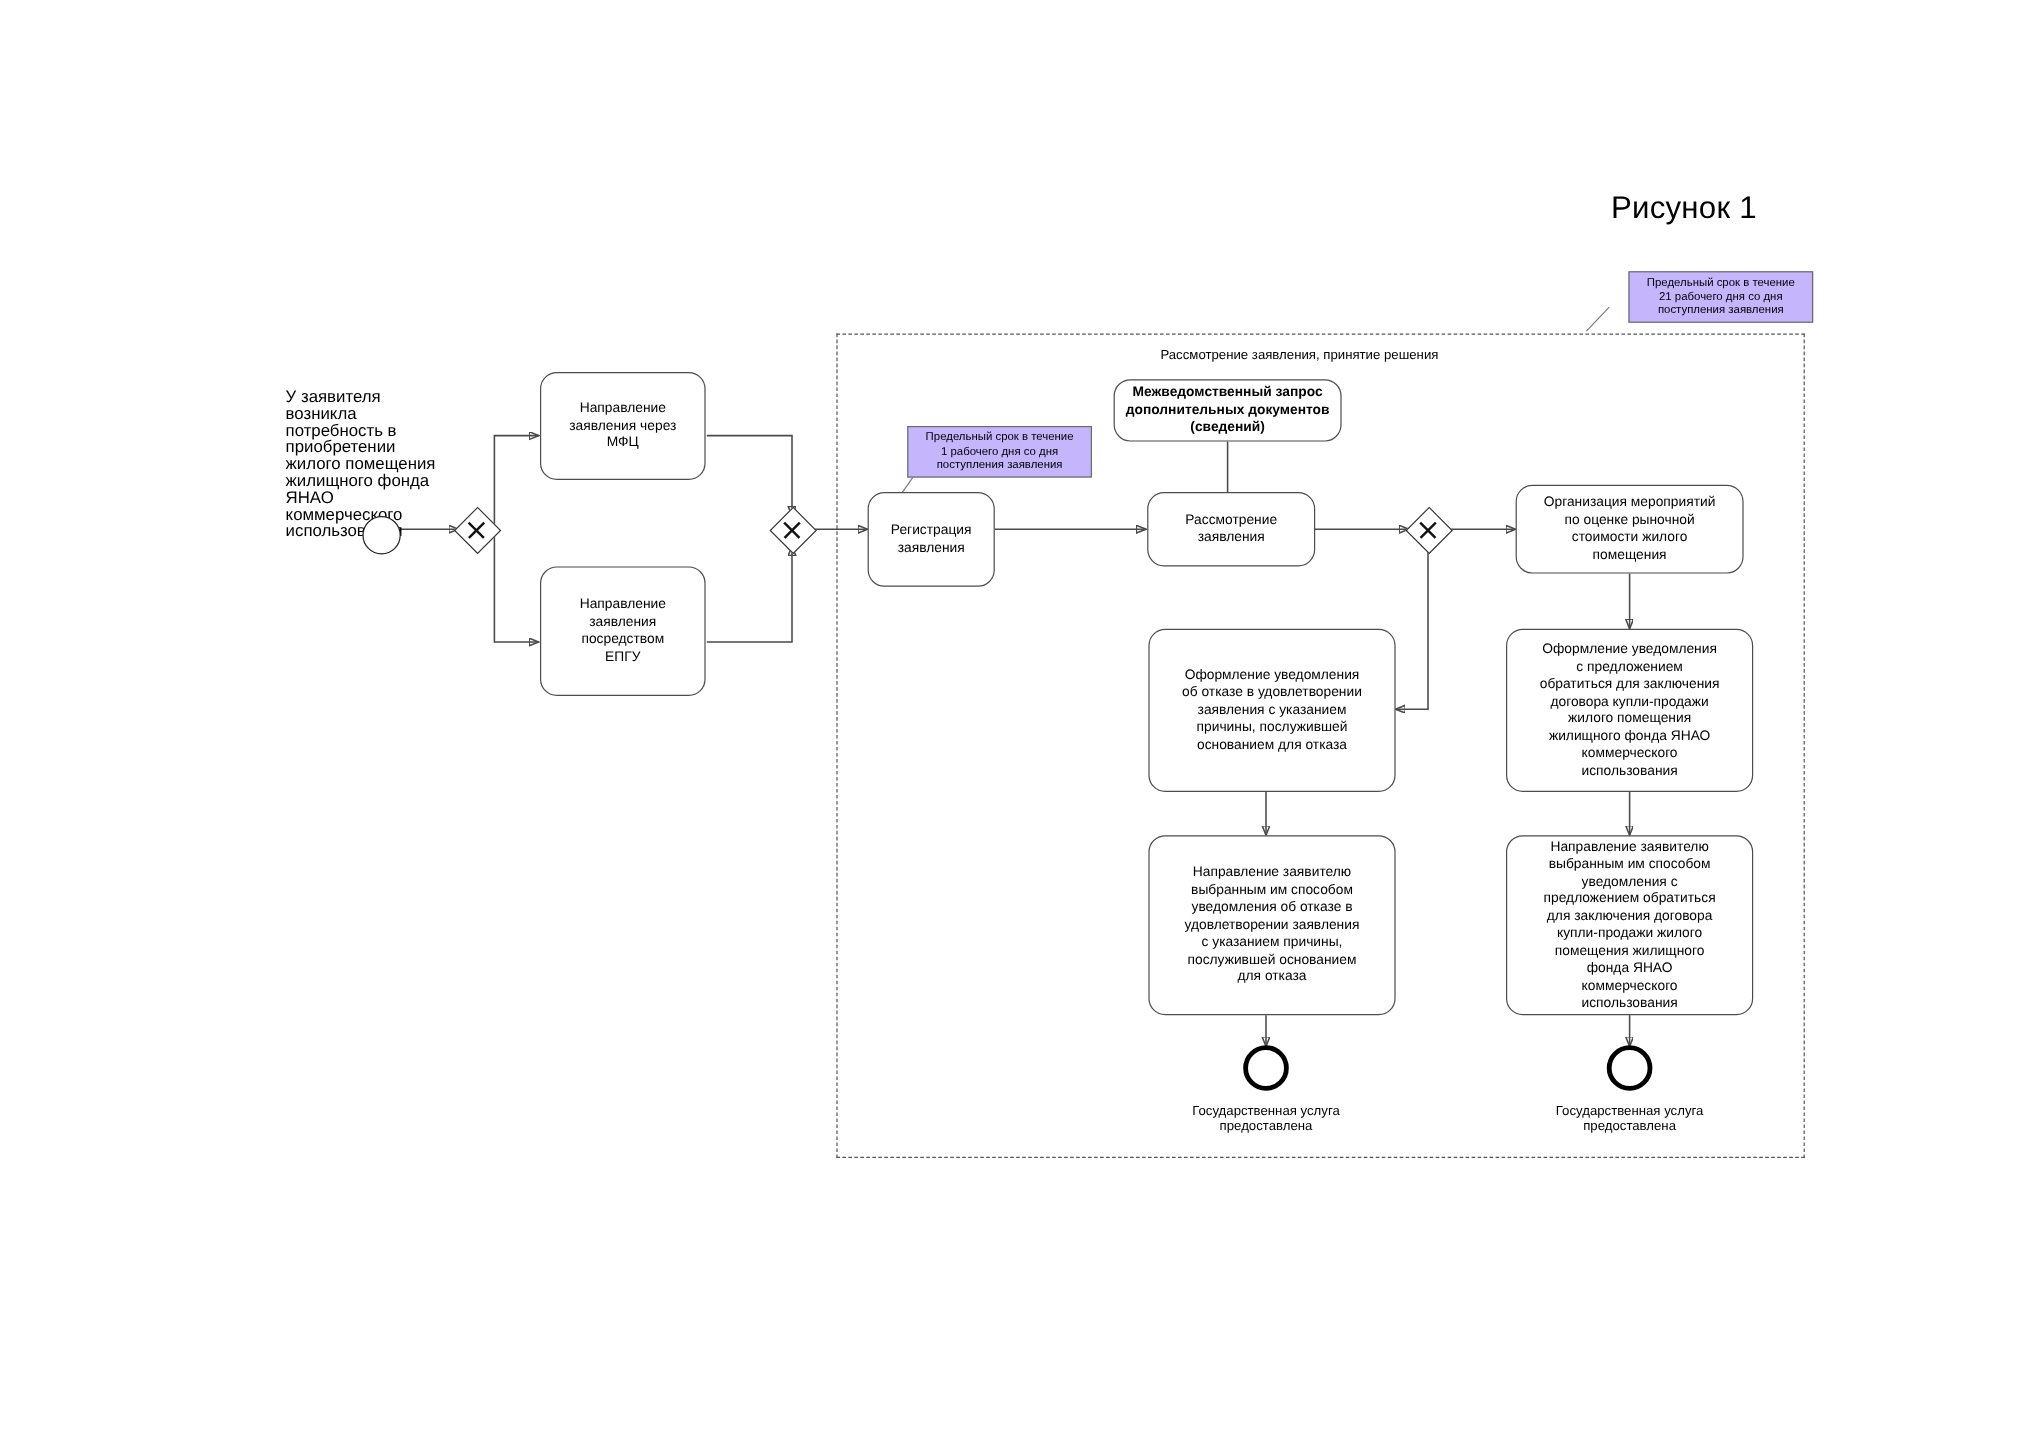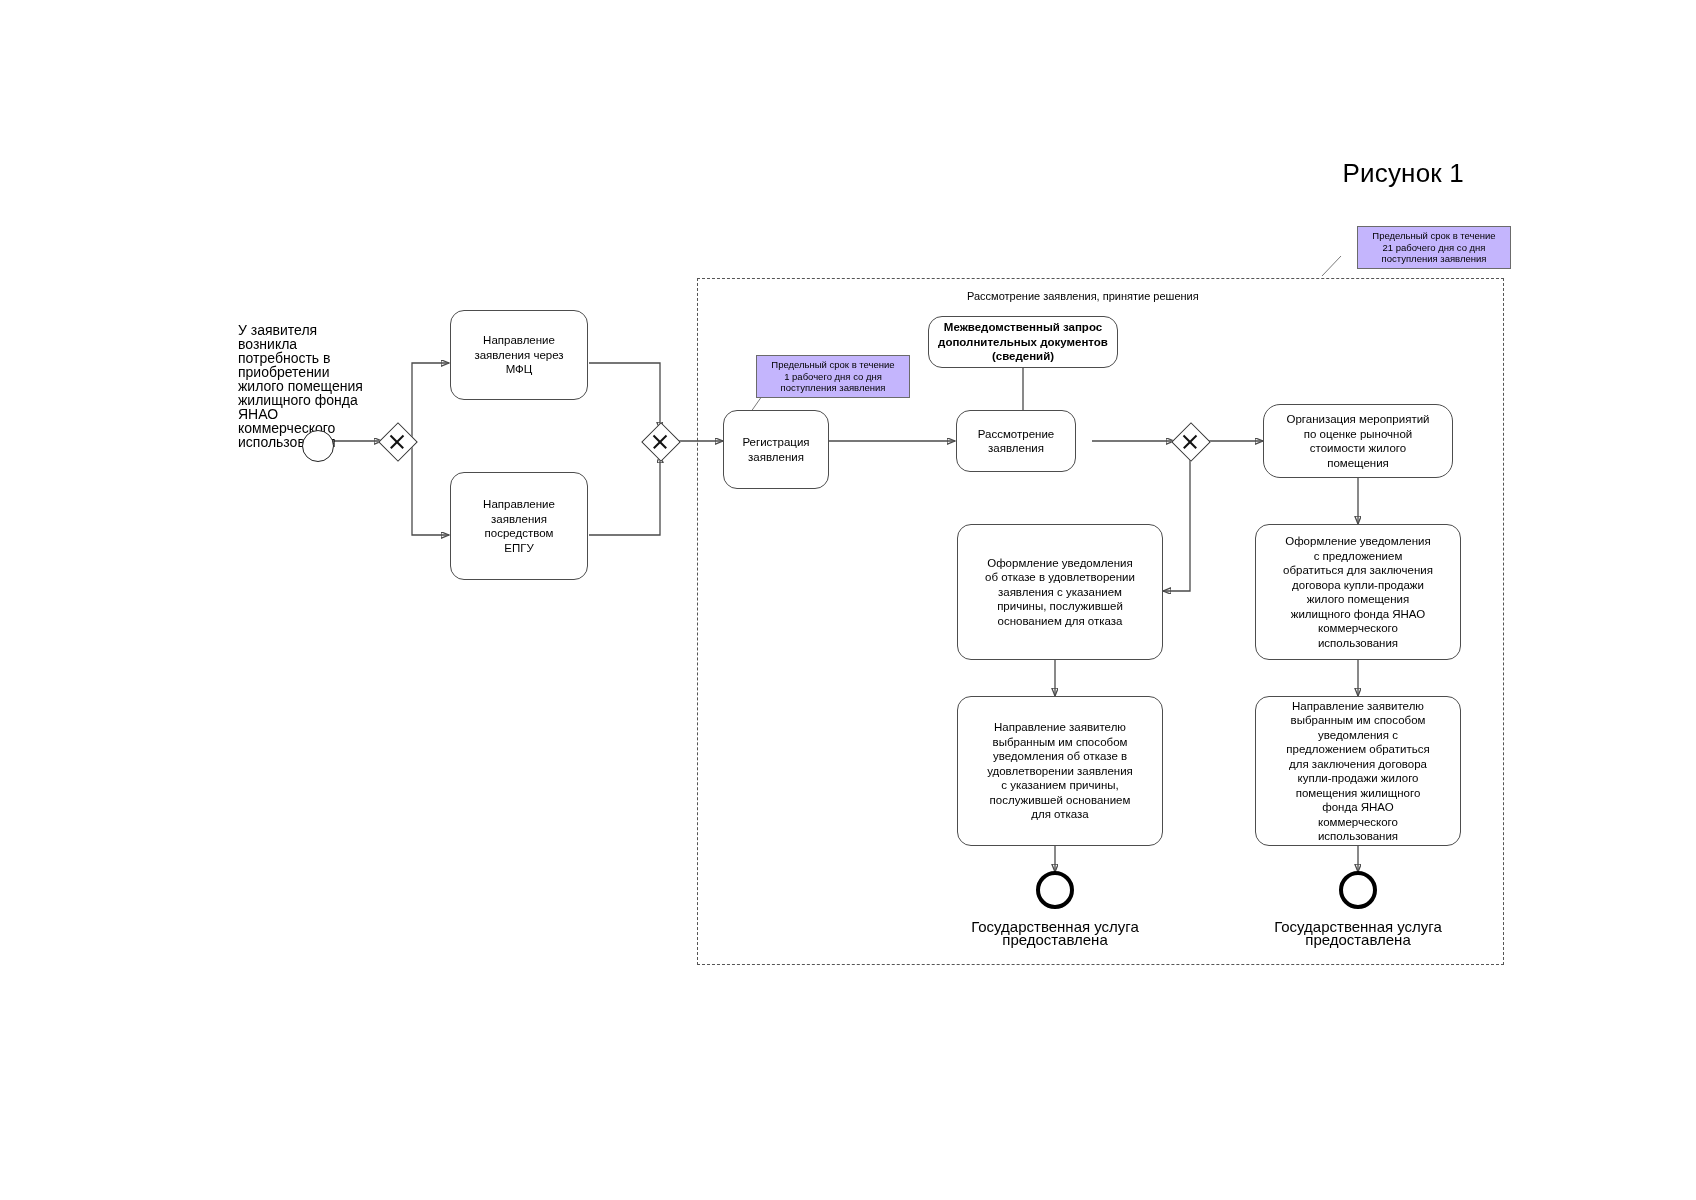"Организация мероприятий" div.task { border-radius: 17px -> none }
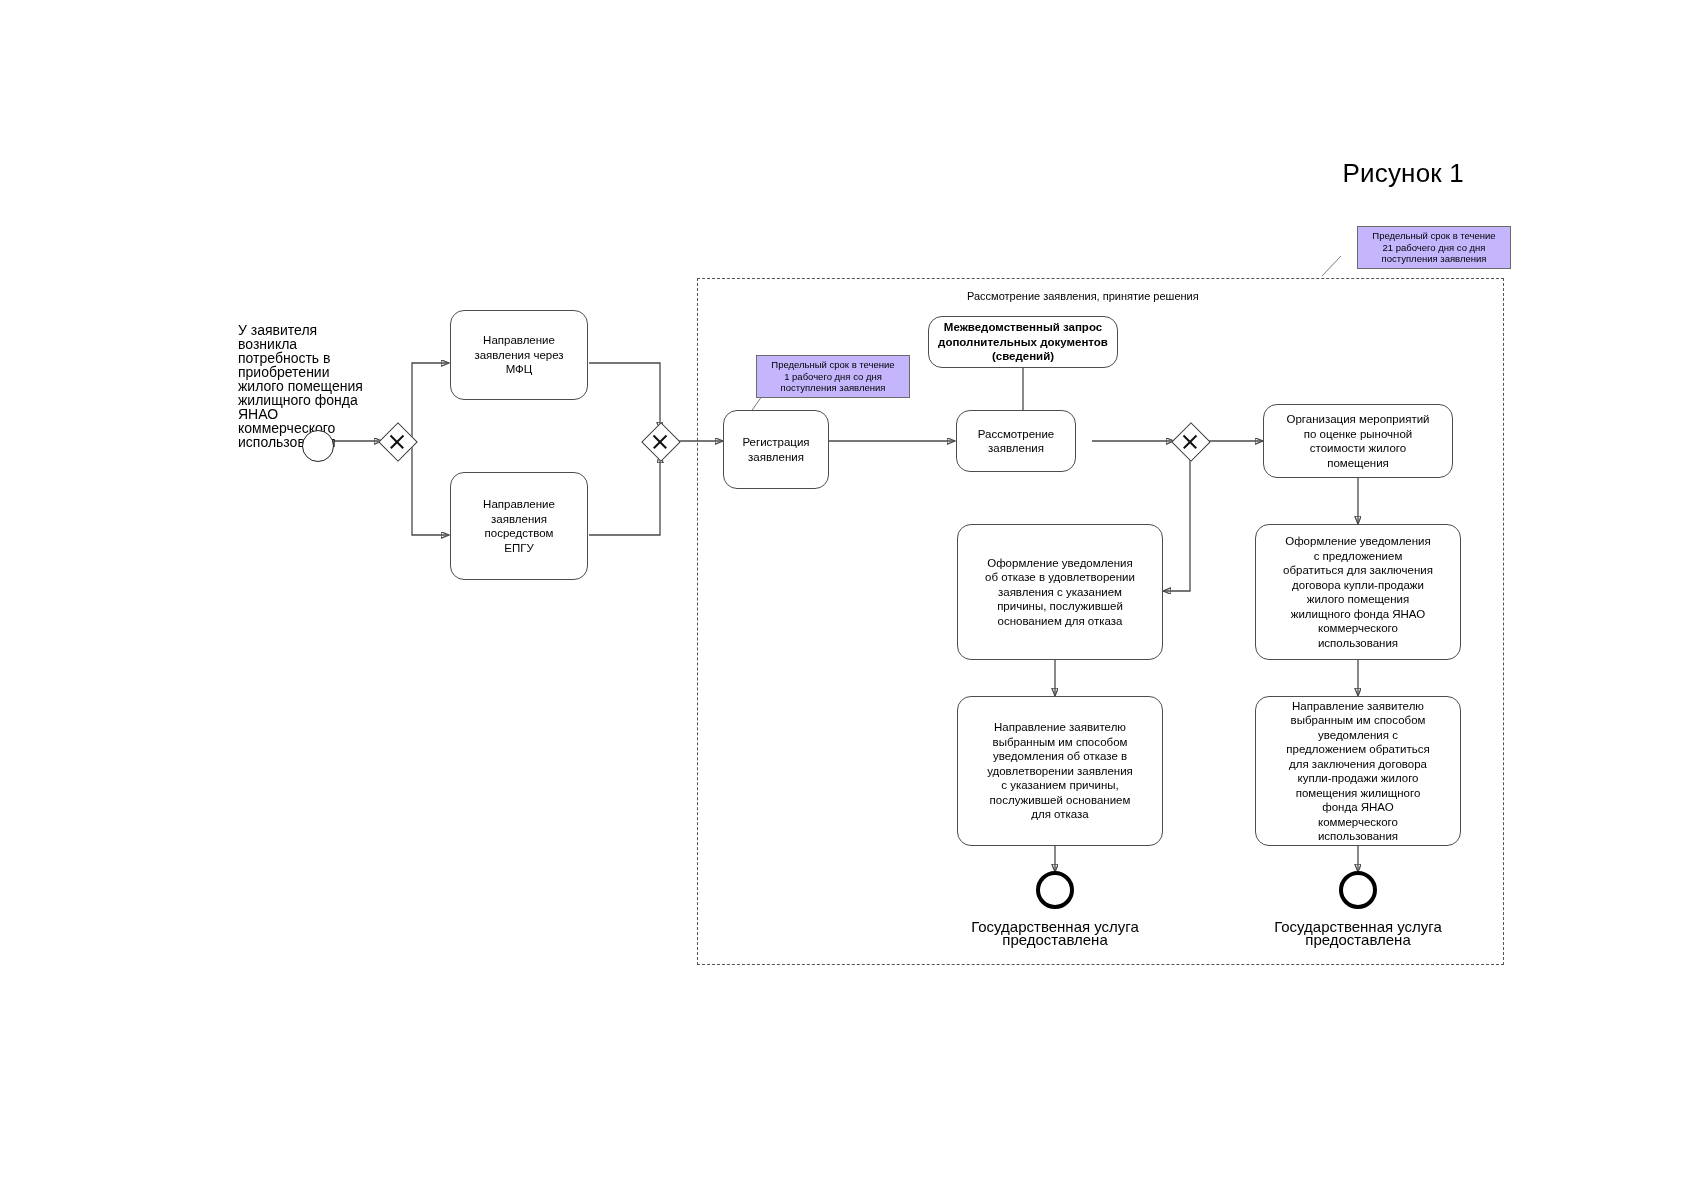"Рассмотрение" div.task { width: 120px -> 140px }
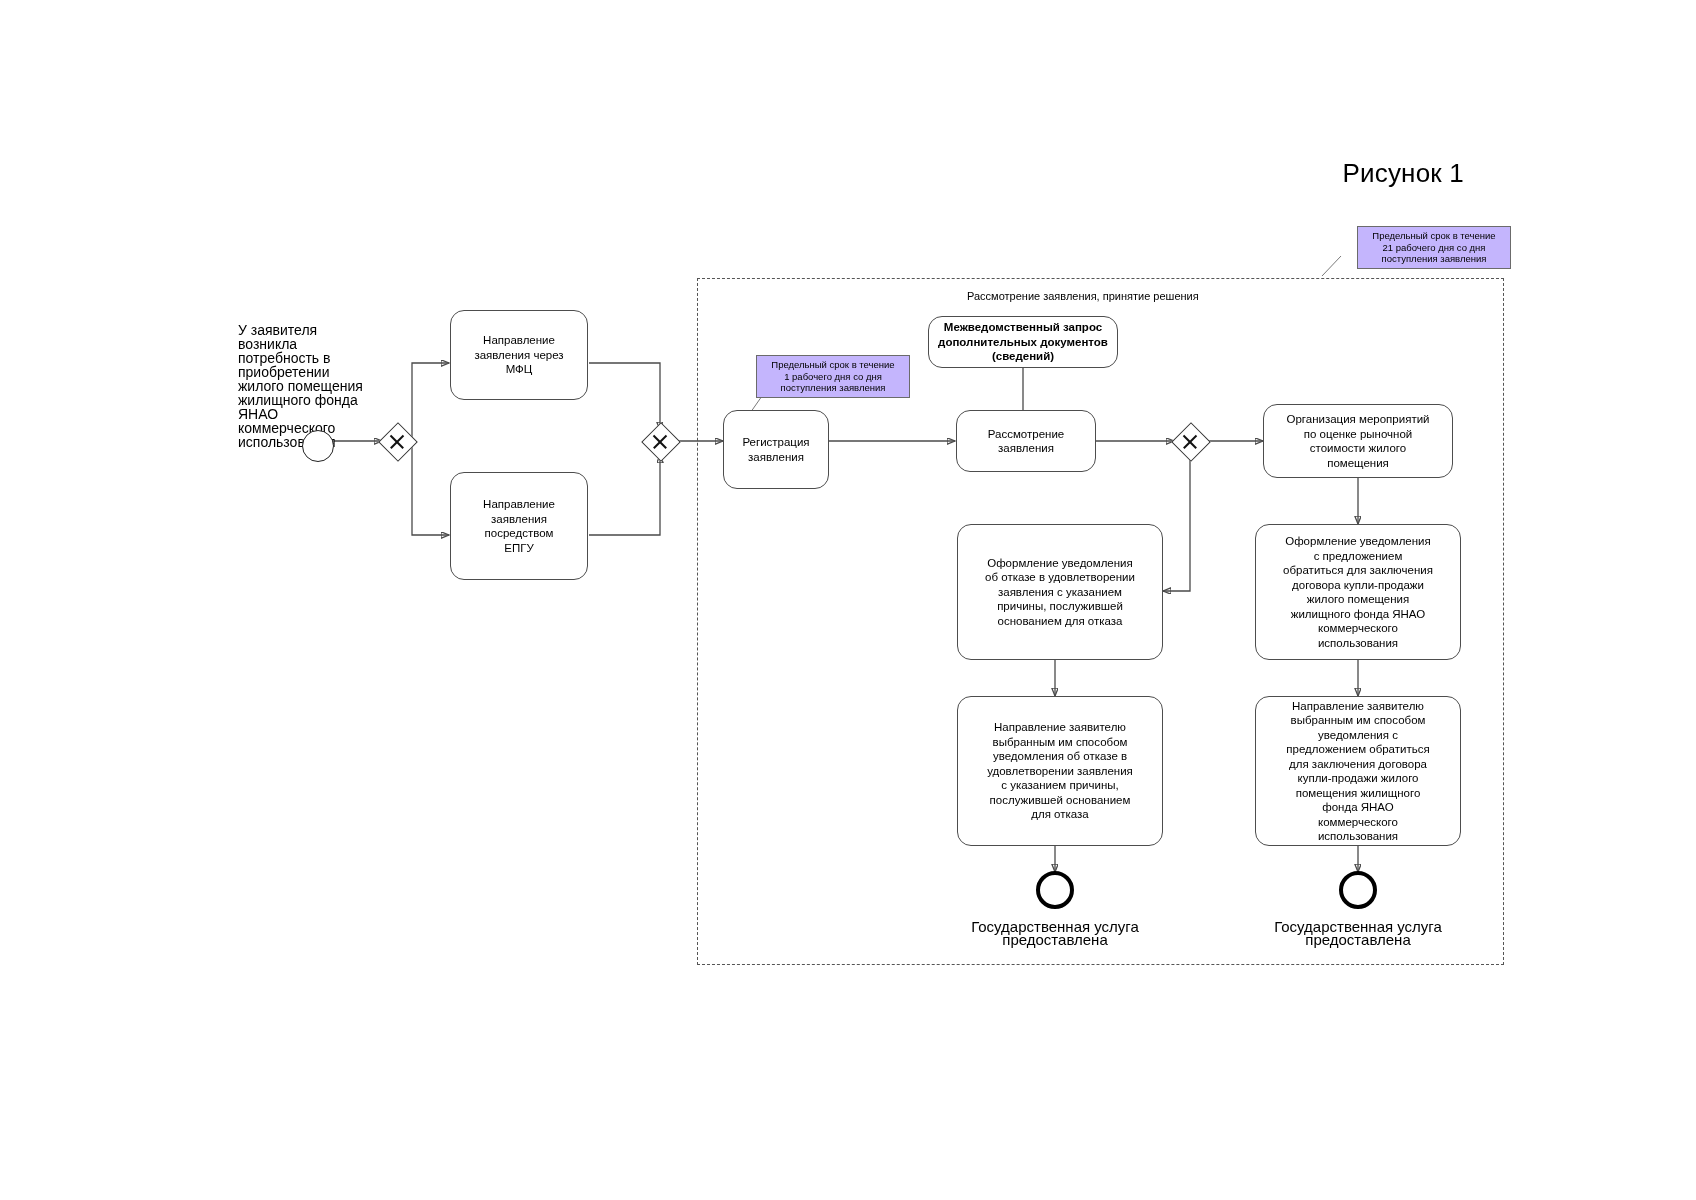"Государственная услуга" .end-label { font-size: 15px -> 11px }
